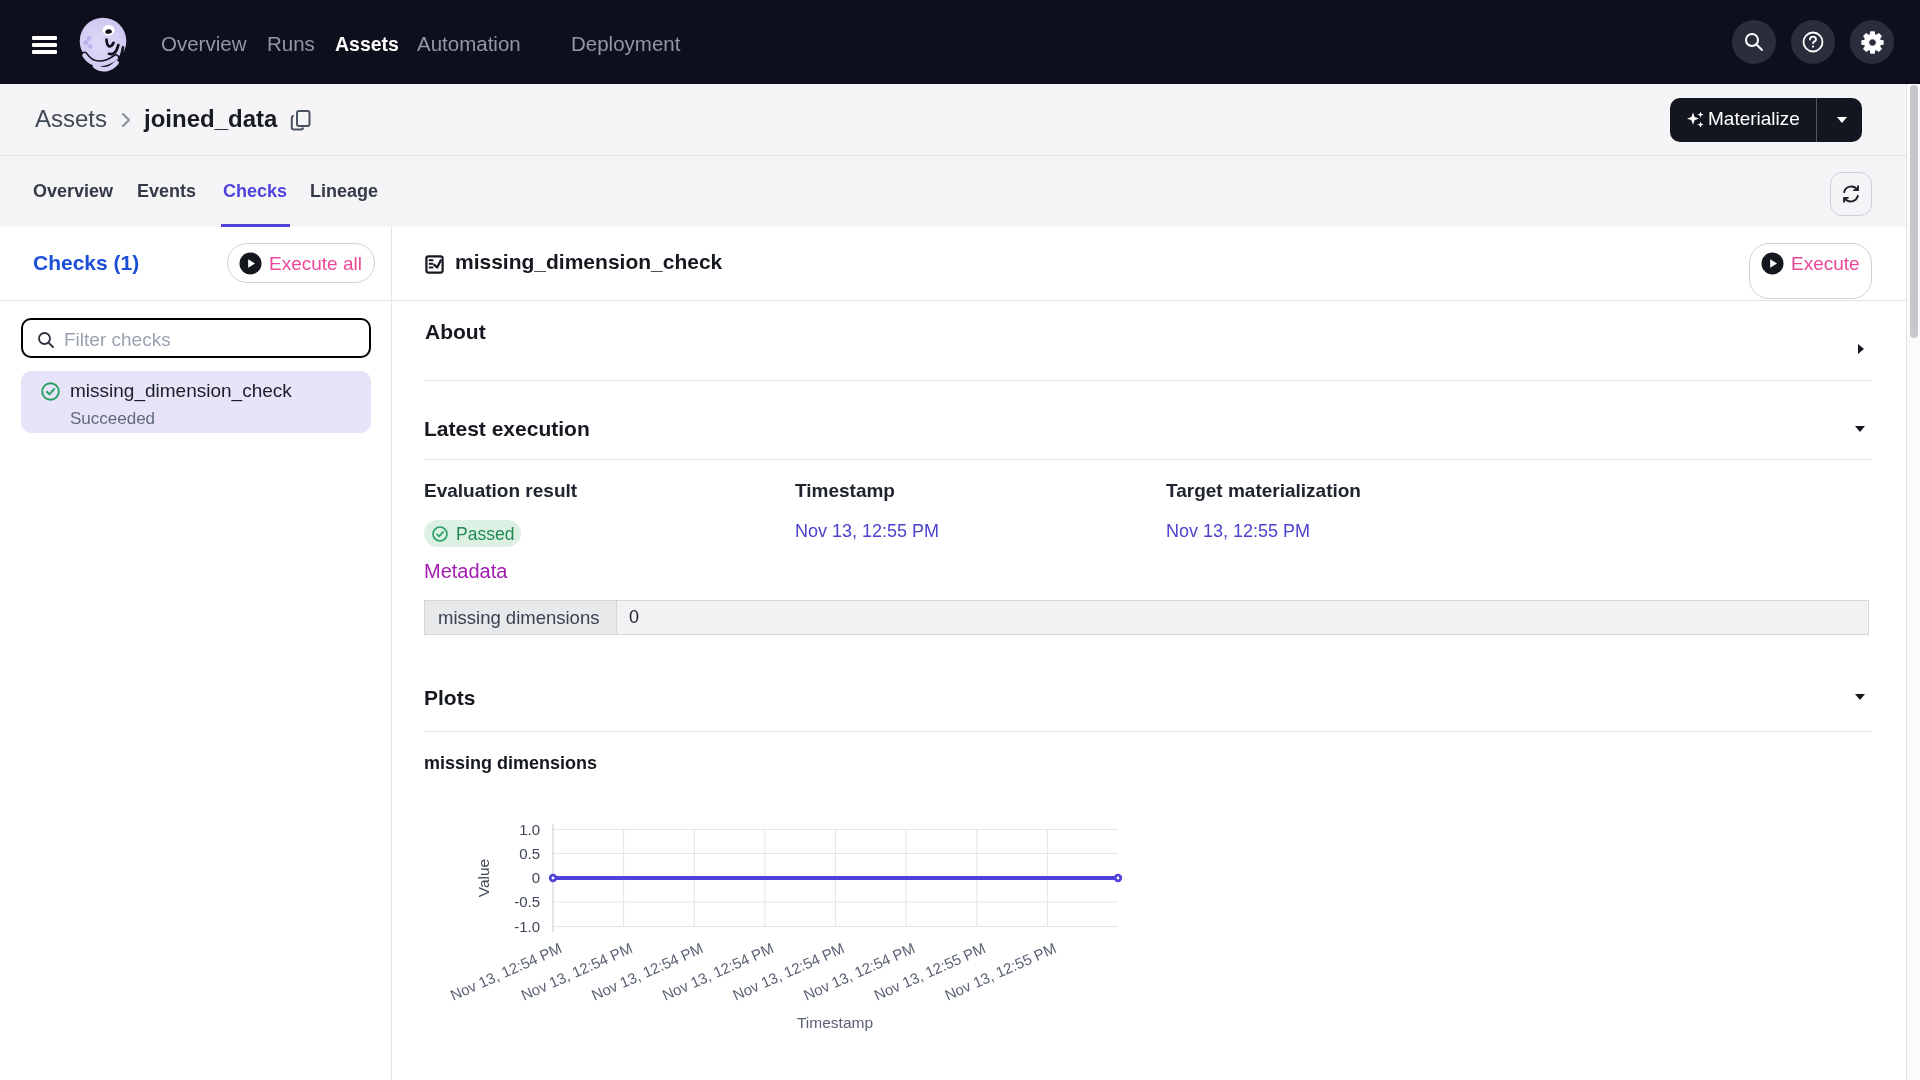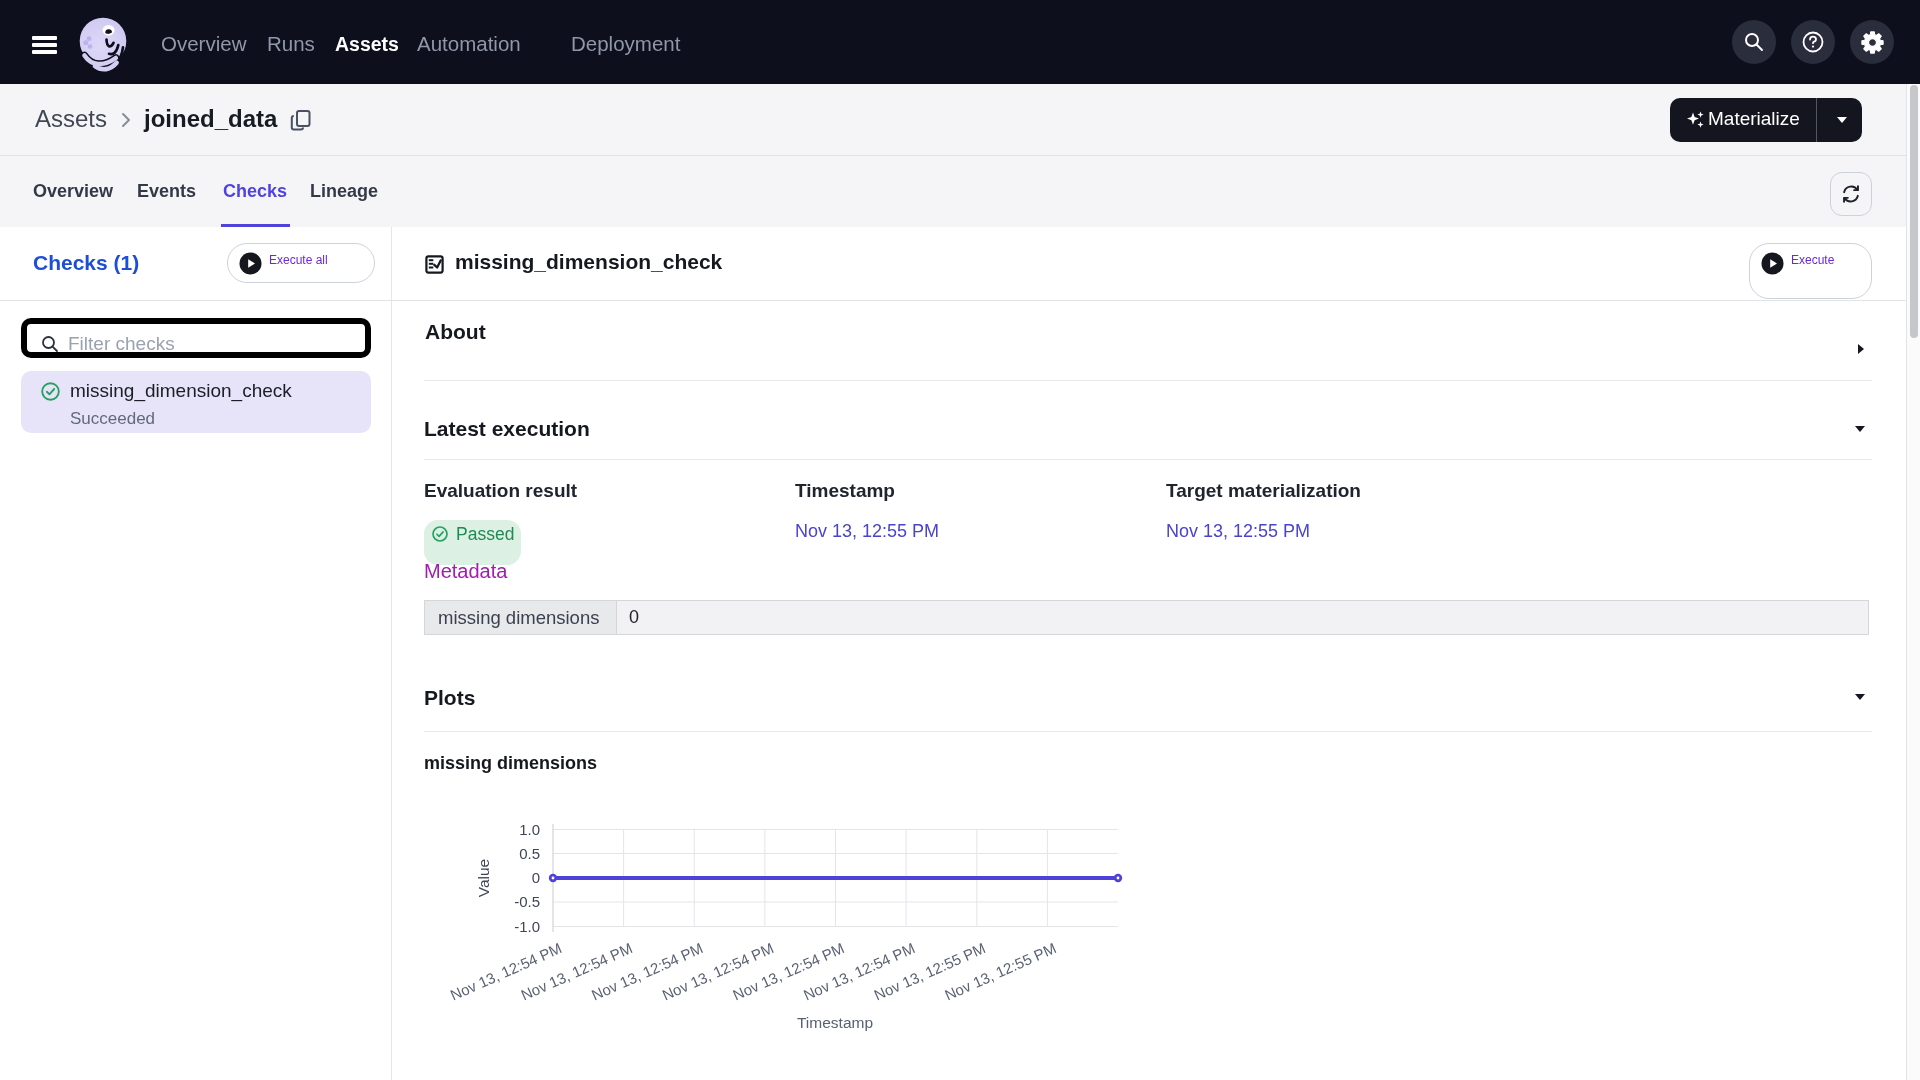"Execute all" .pillbtn .txt { color: #6d28d9 -> #ec4899; font-size: 12px -> 19px }
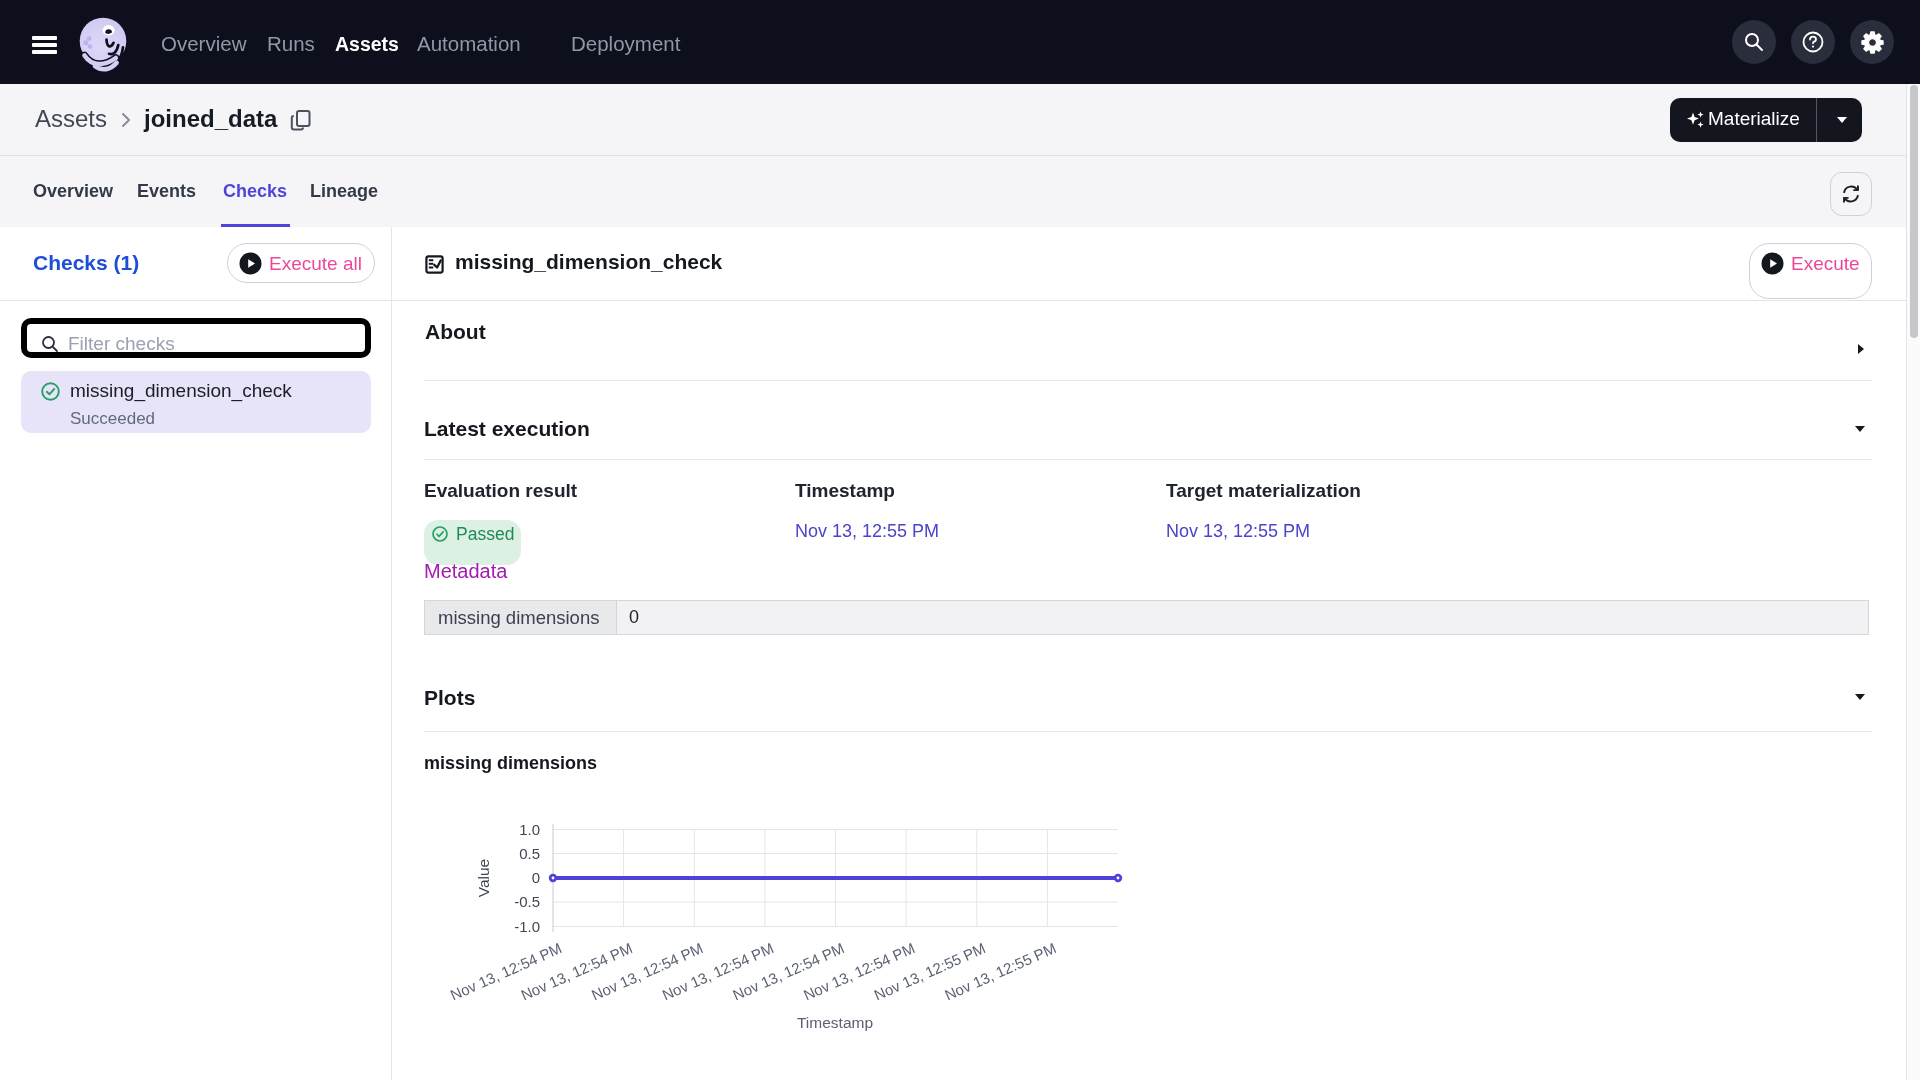"Filter checks" #filter { border: 6px solid #000000 -> 2px solid #000000 }
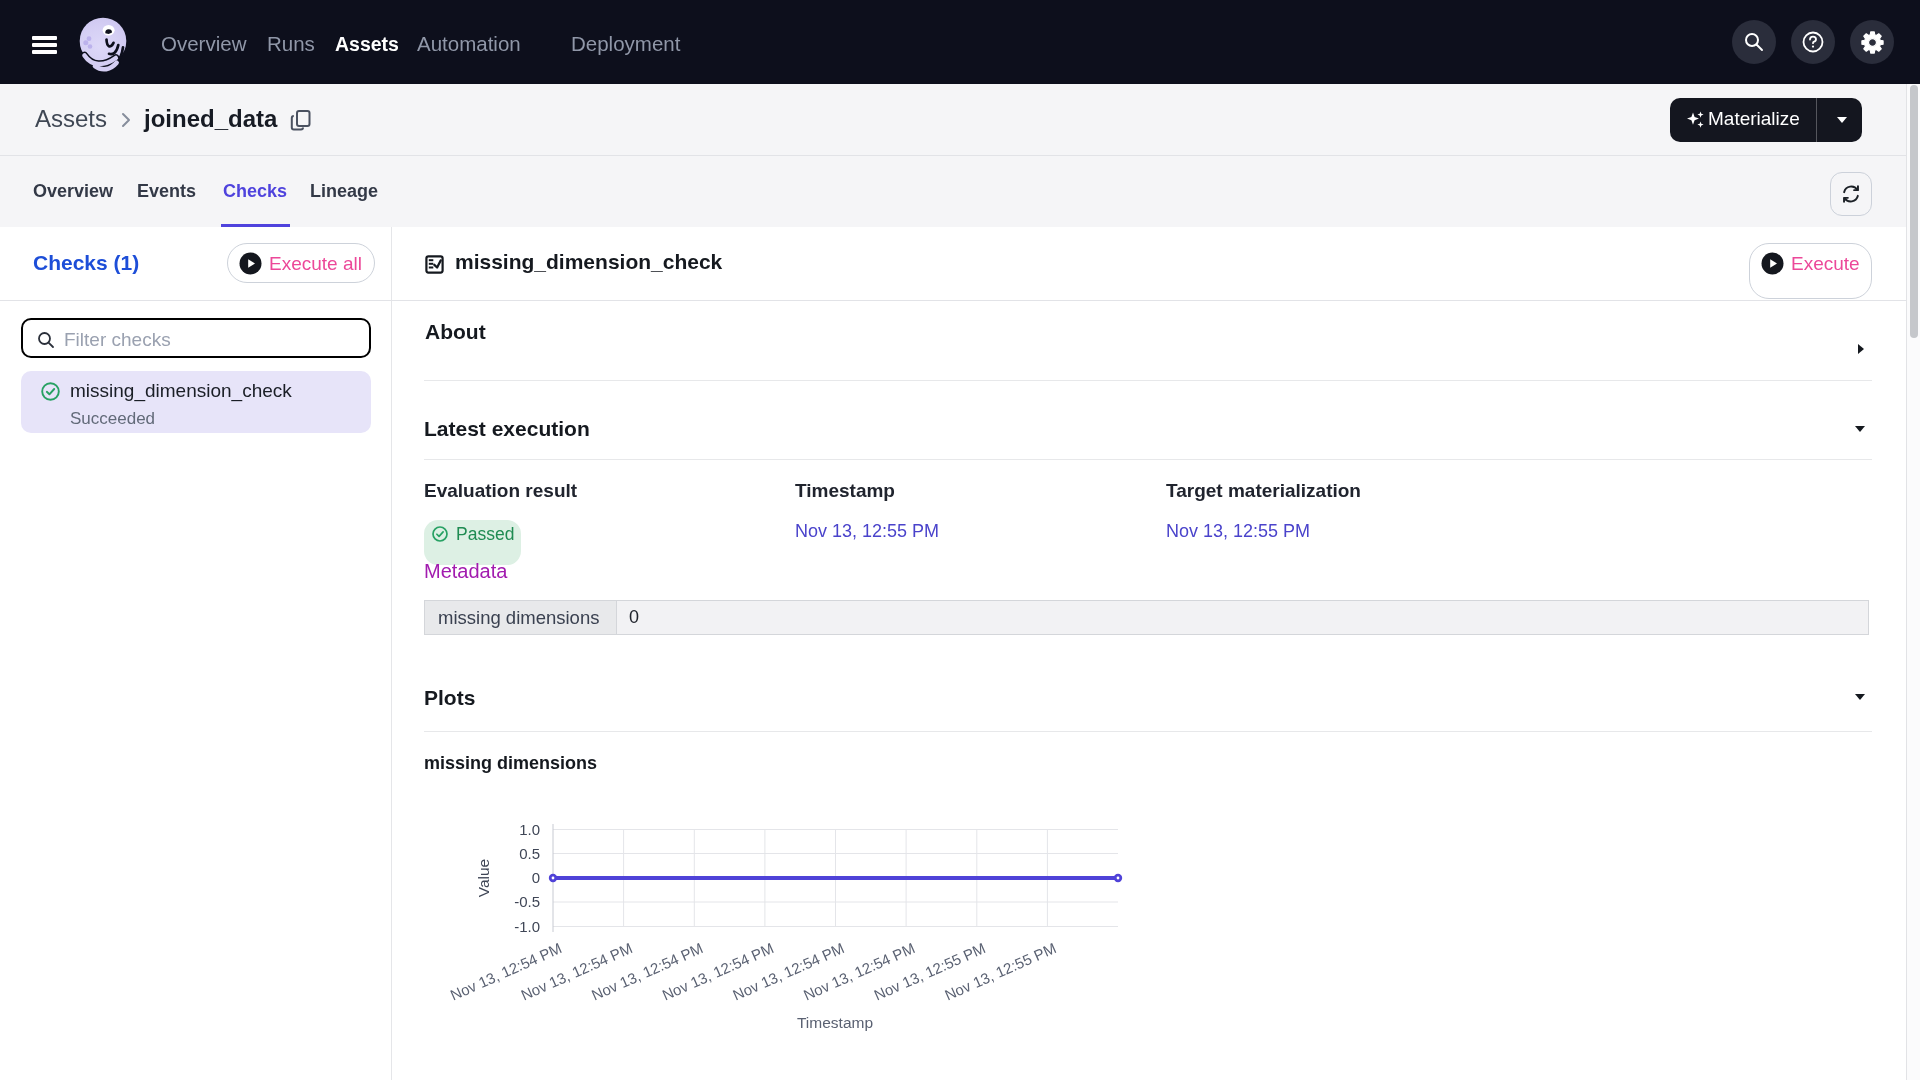"Passed" #passed { height: 45px -> 27px }
